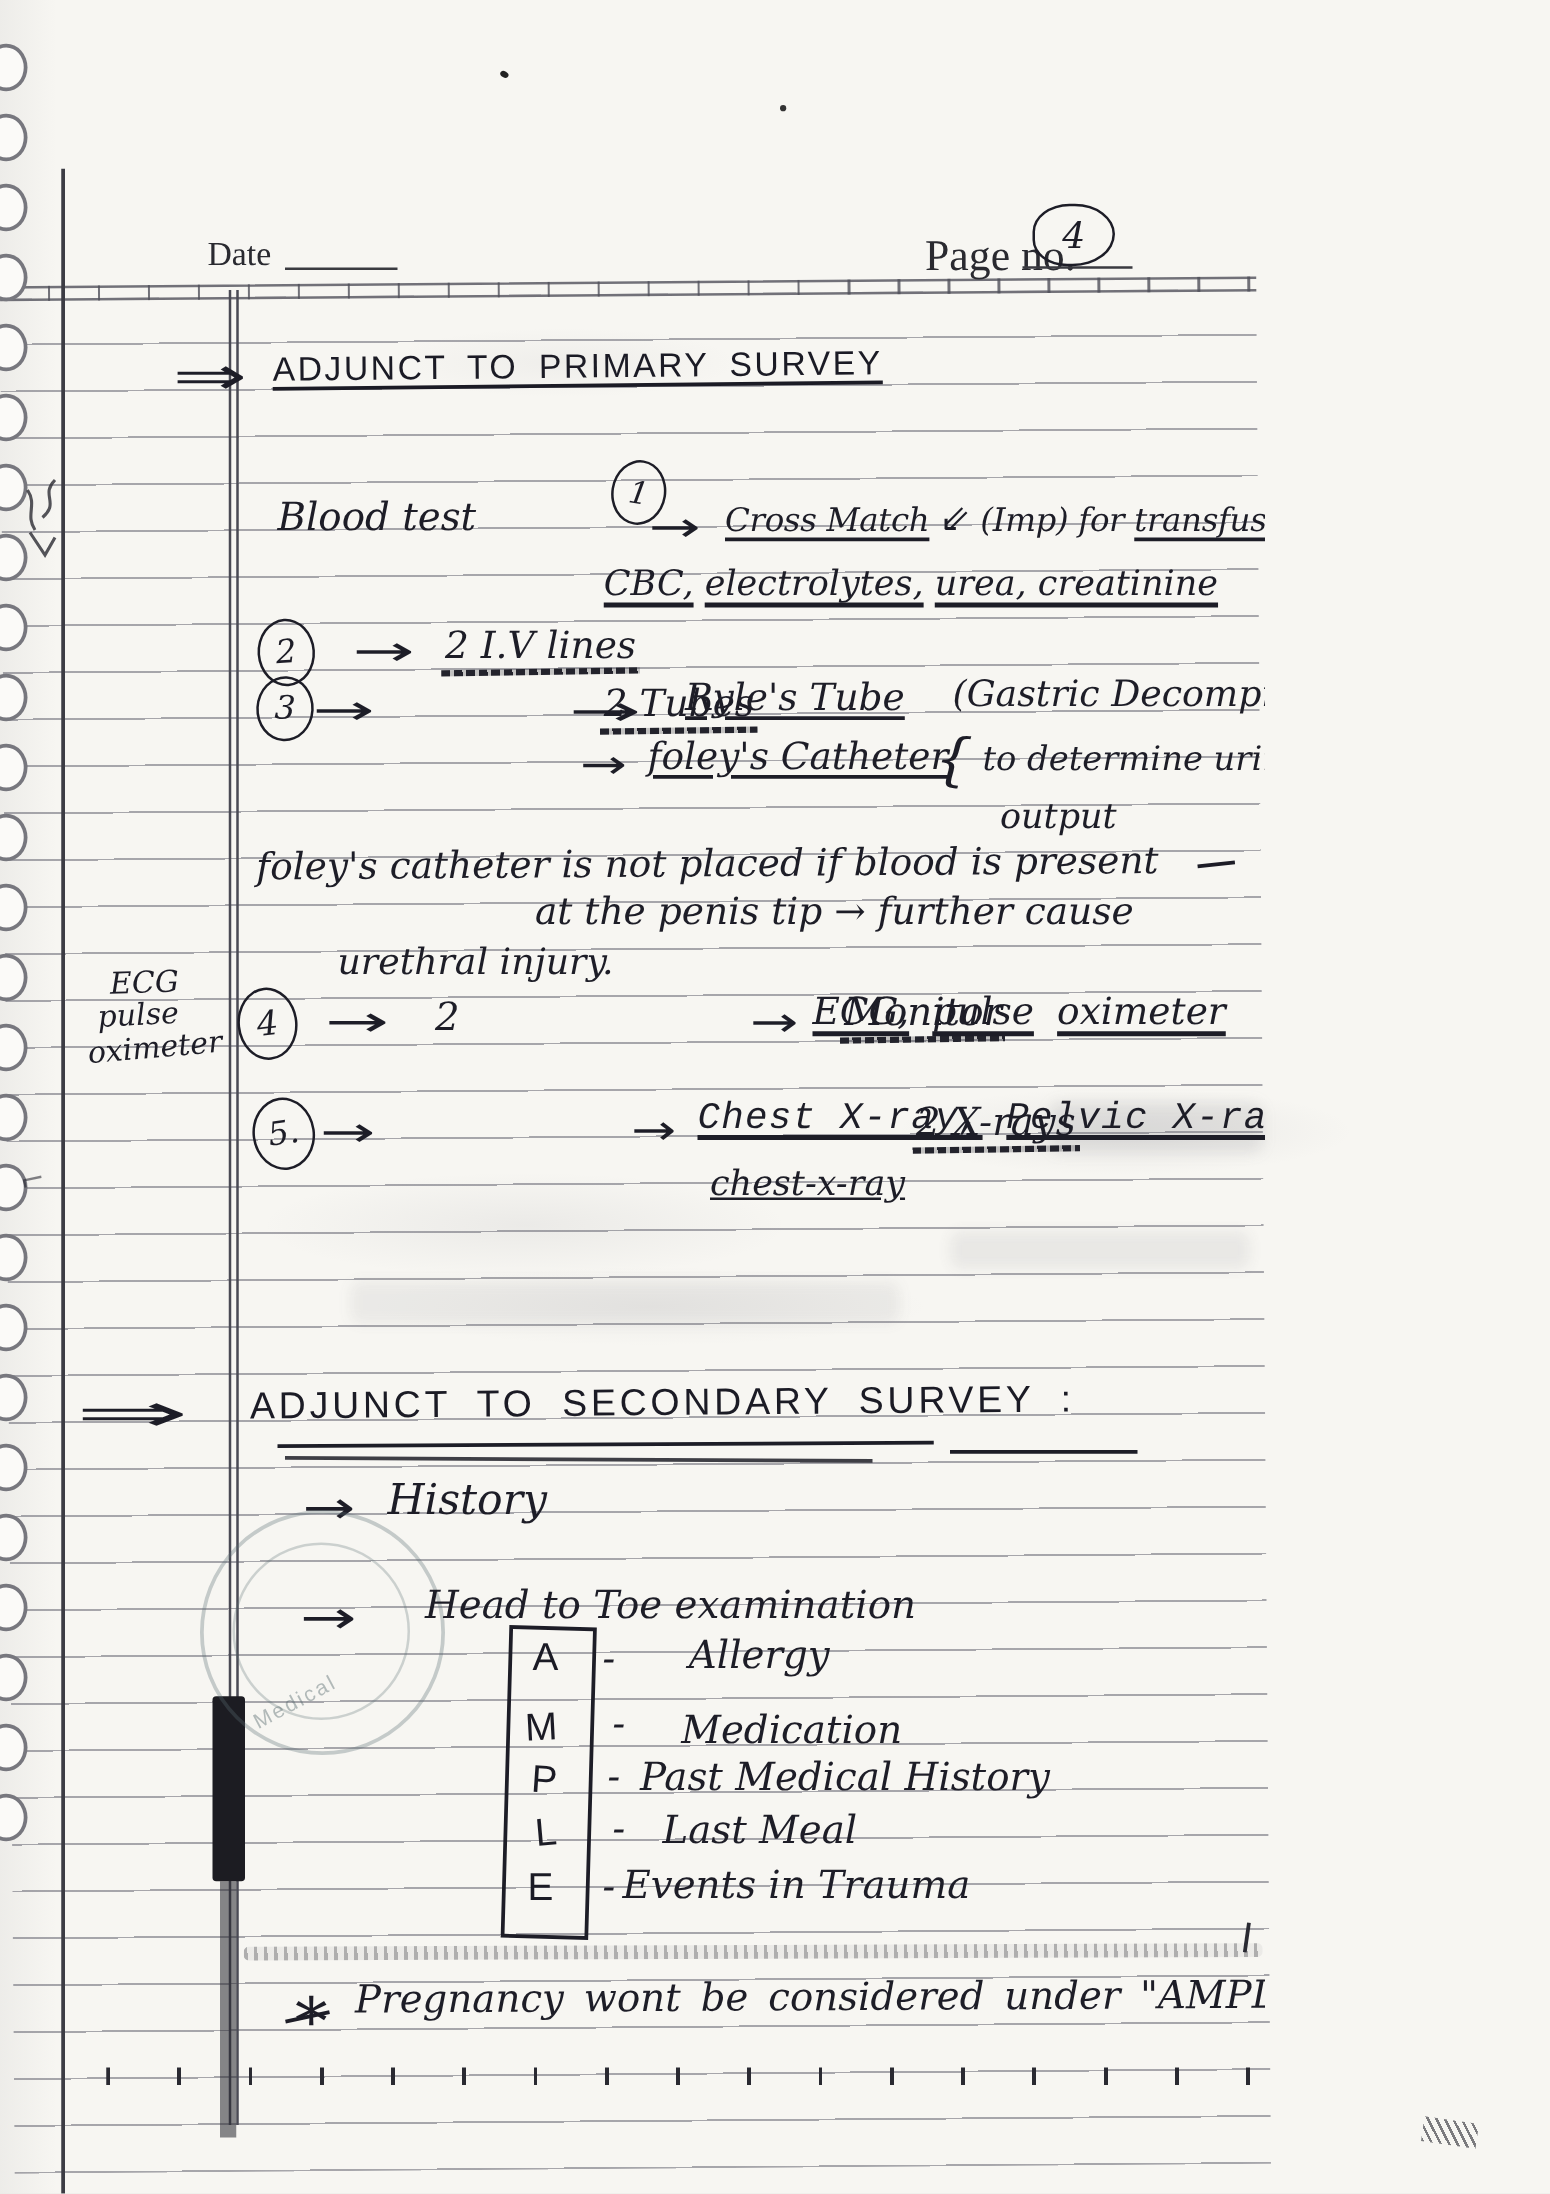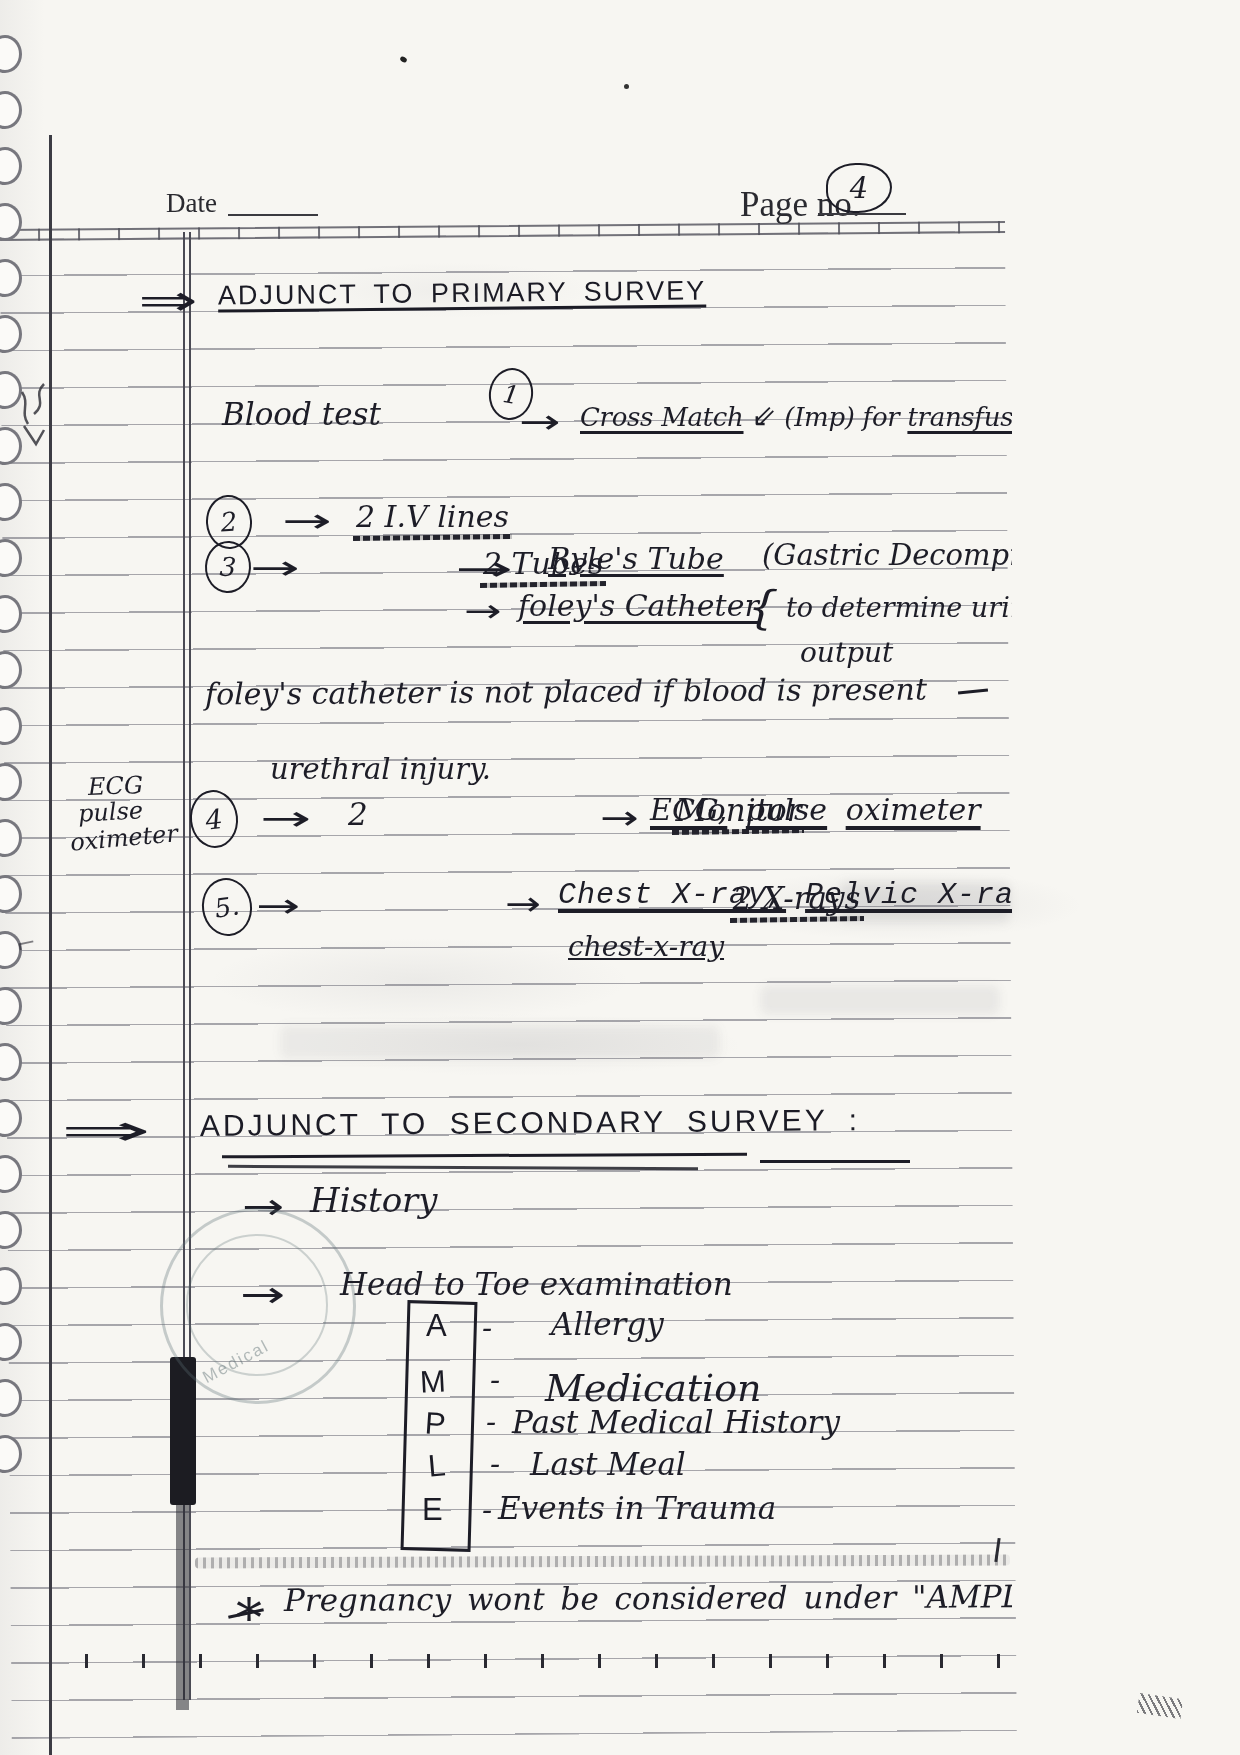"CBC, electrolytes, urea, creatinine" span.abs { html: none -> <span> <span>CBC,</span> <span>electrolytes,</span> <span>urea, creatinine</span> </span> }
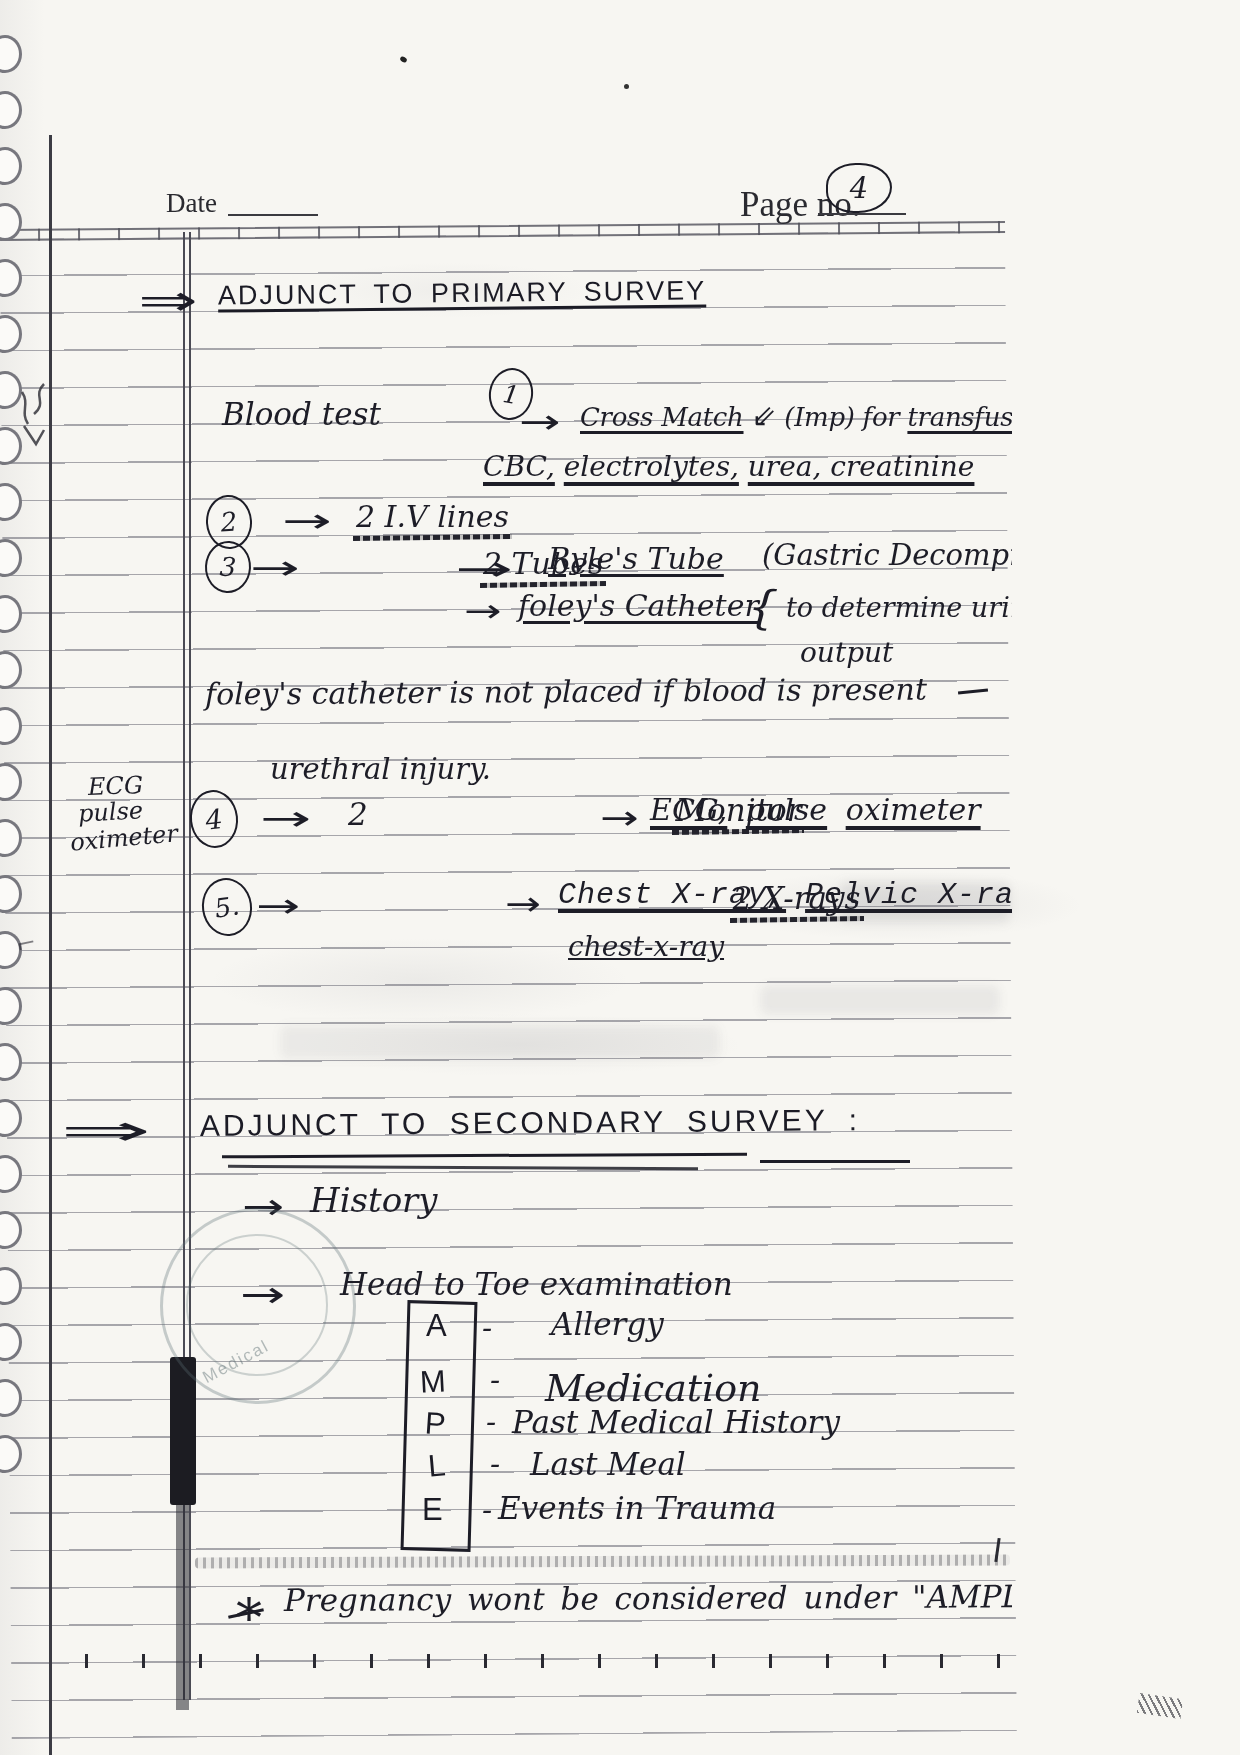"at the penis tip →" span.abs { html: none -> <span>at the penis tip → further cause</span> }
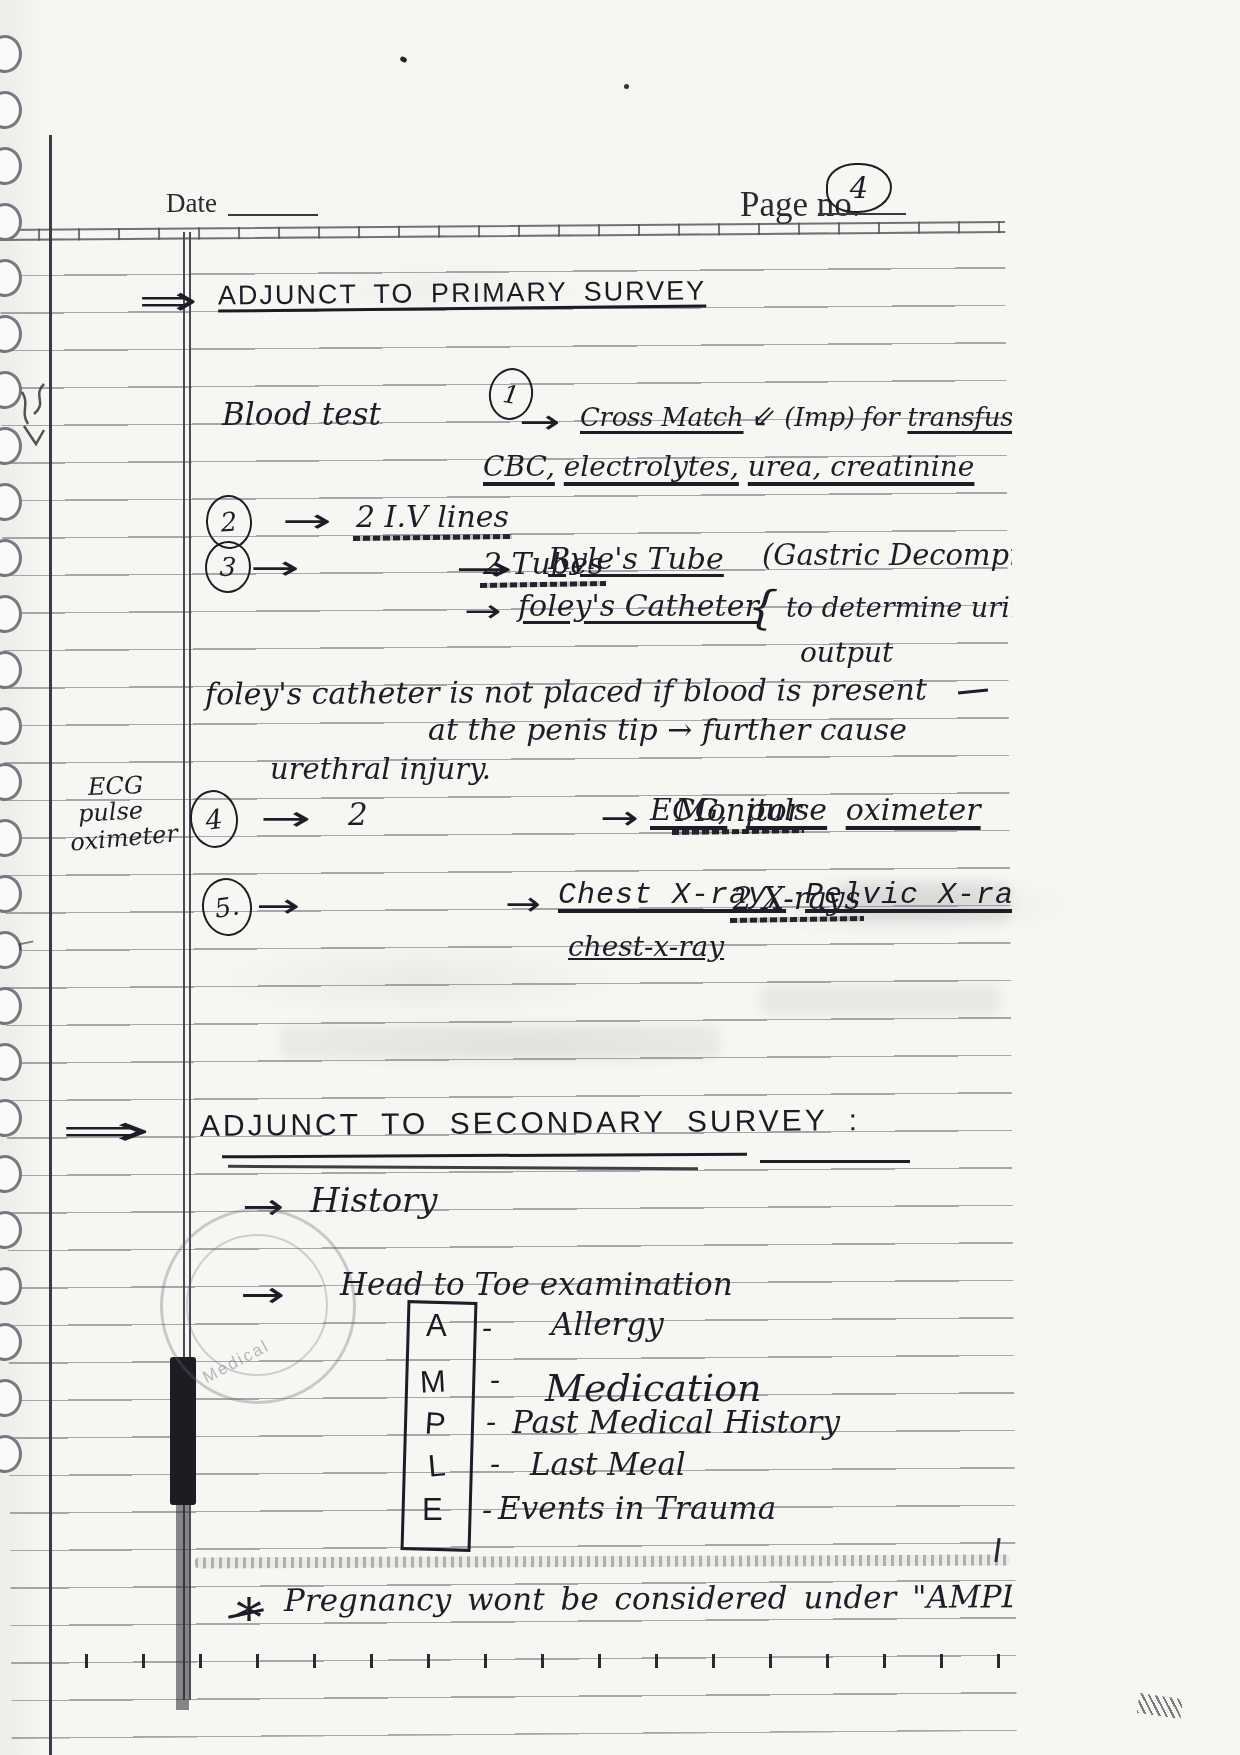"Medication" span.abs { font-size: 38px -> 31px }
